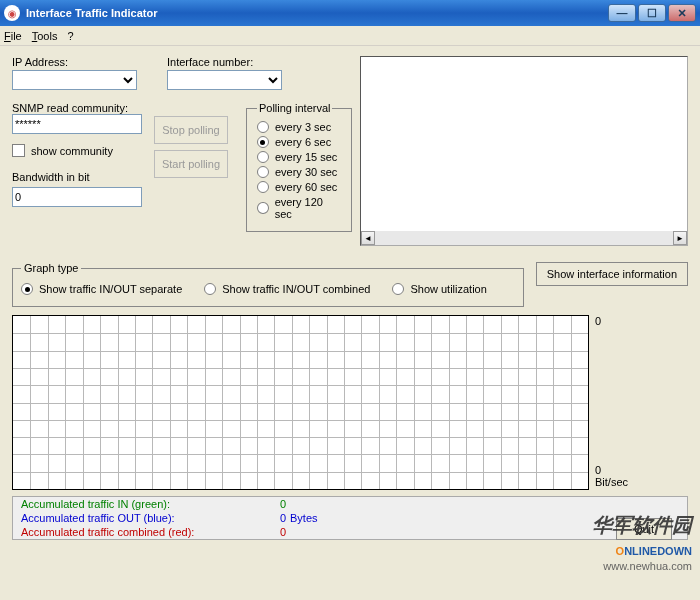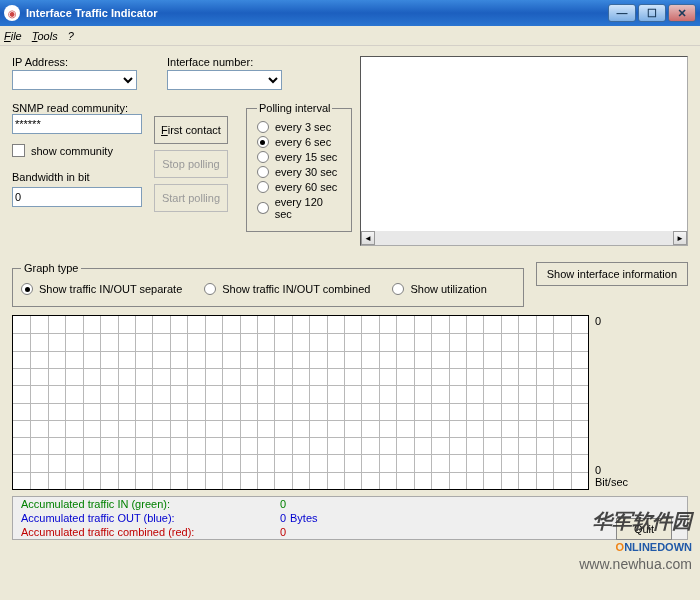"File" .menubar span { font-style: italic -> none }
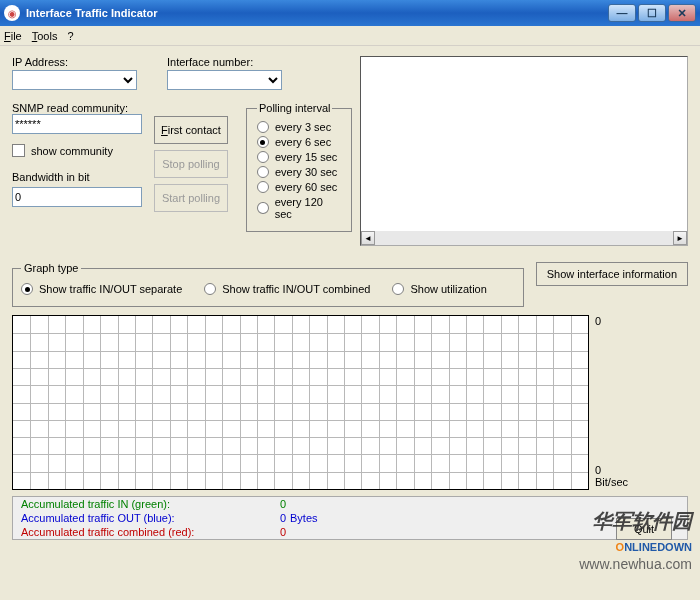"First contact" button.wbtn { html: <button><u>F</u>irst contact</button> -> none }
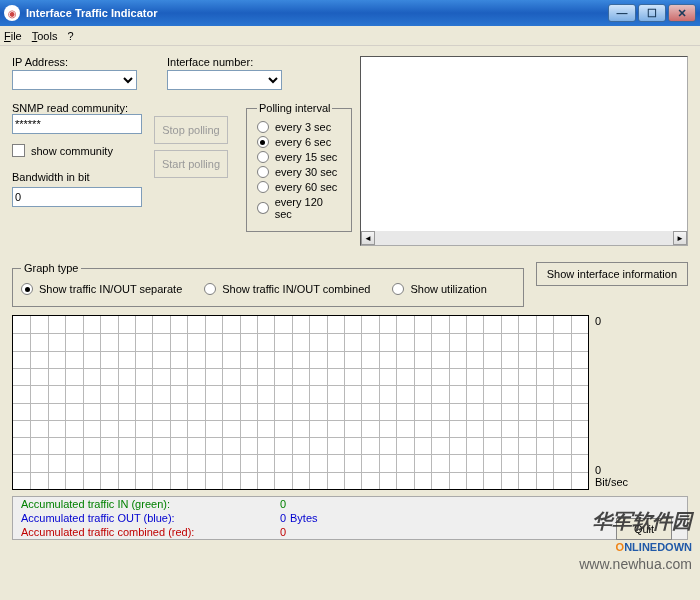"www.newhua.com" .watermark .url { font-size: 14px -> 11px }
